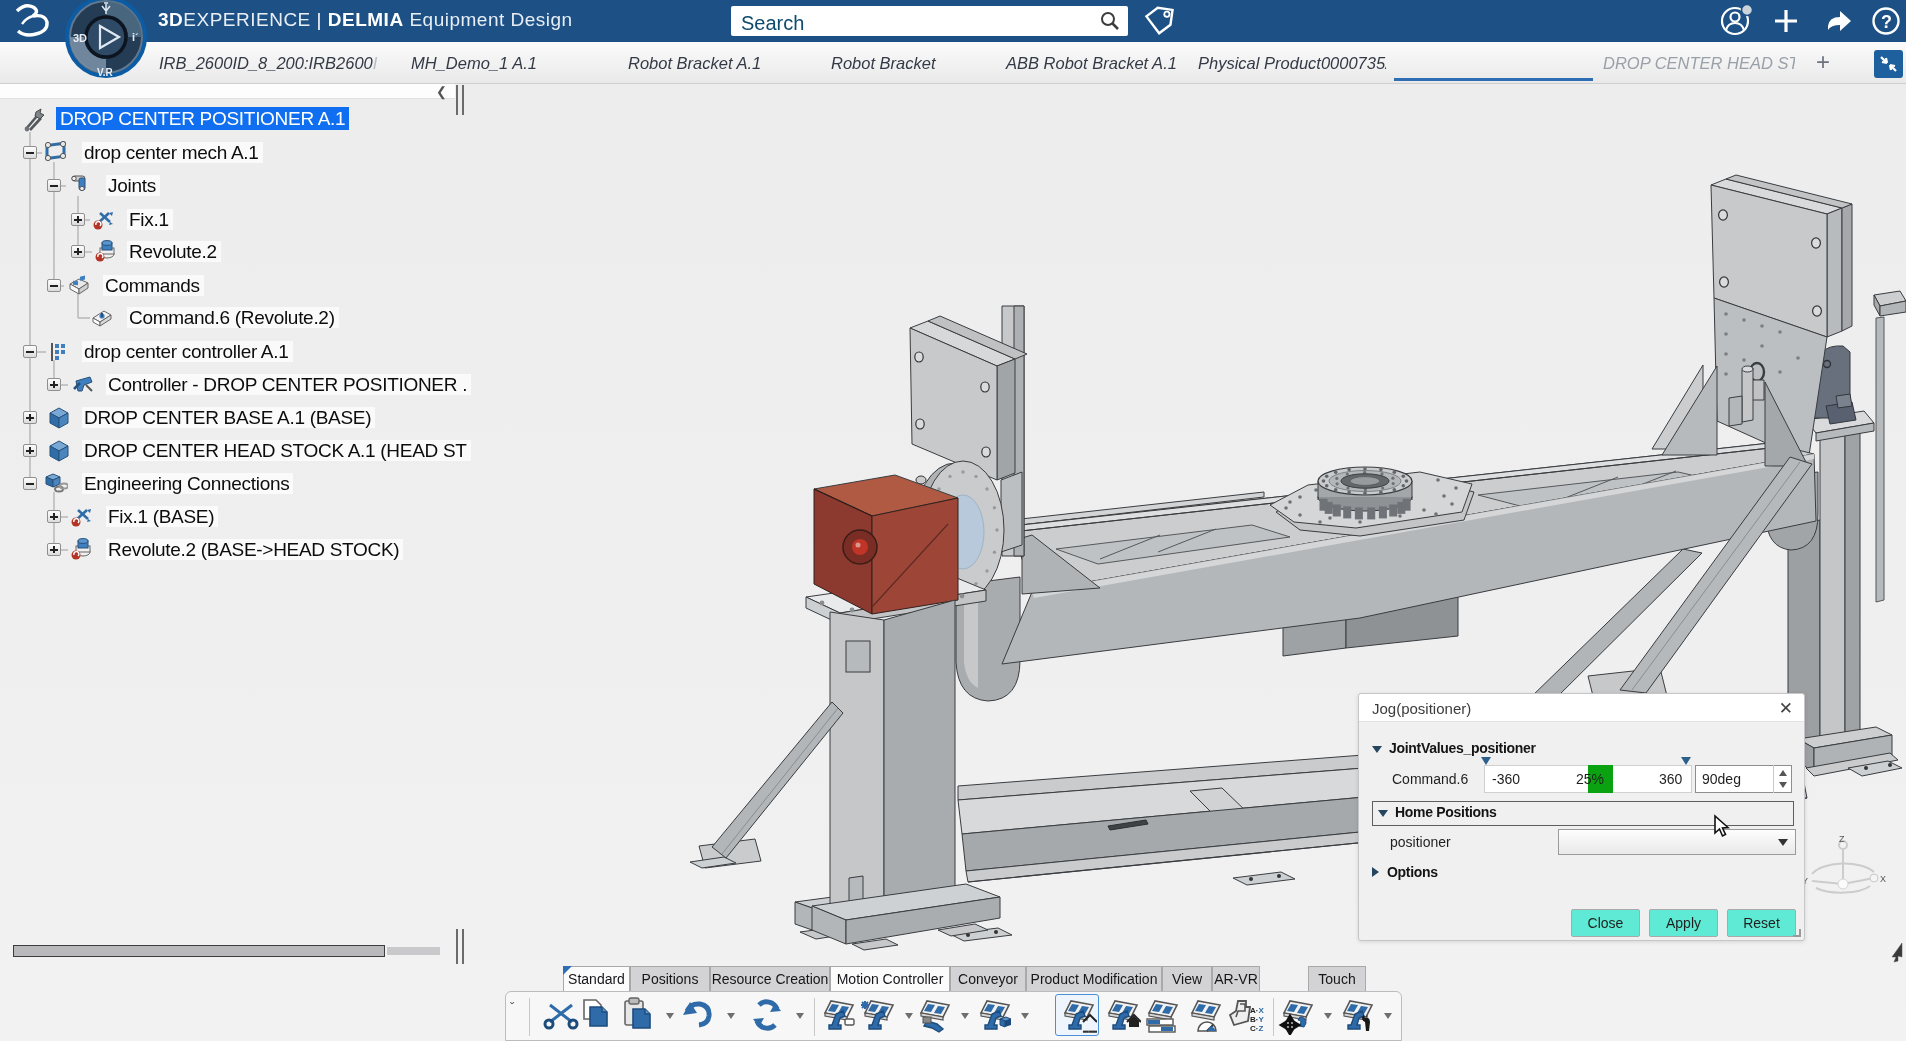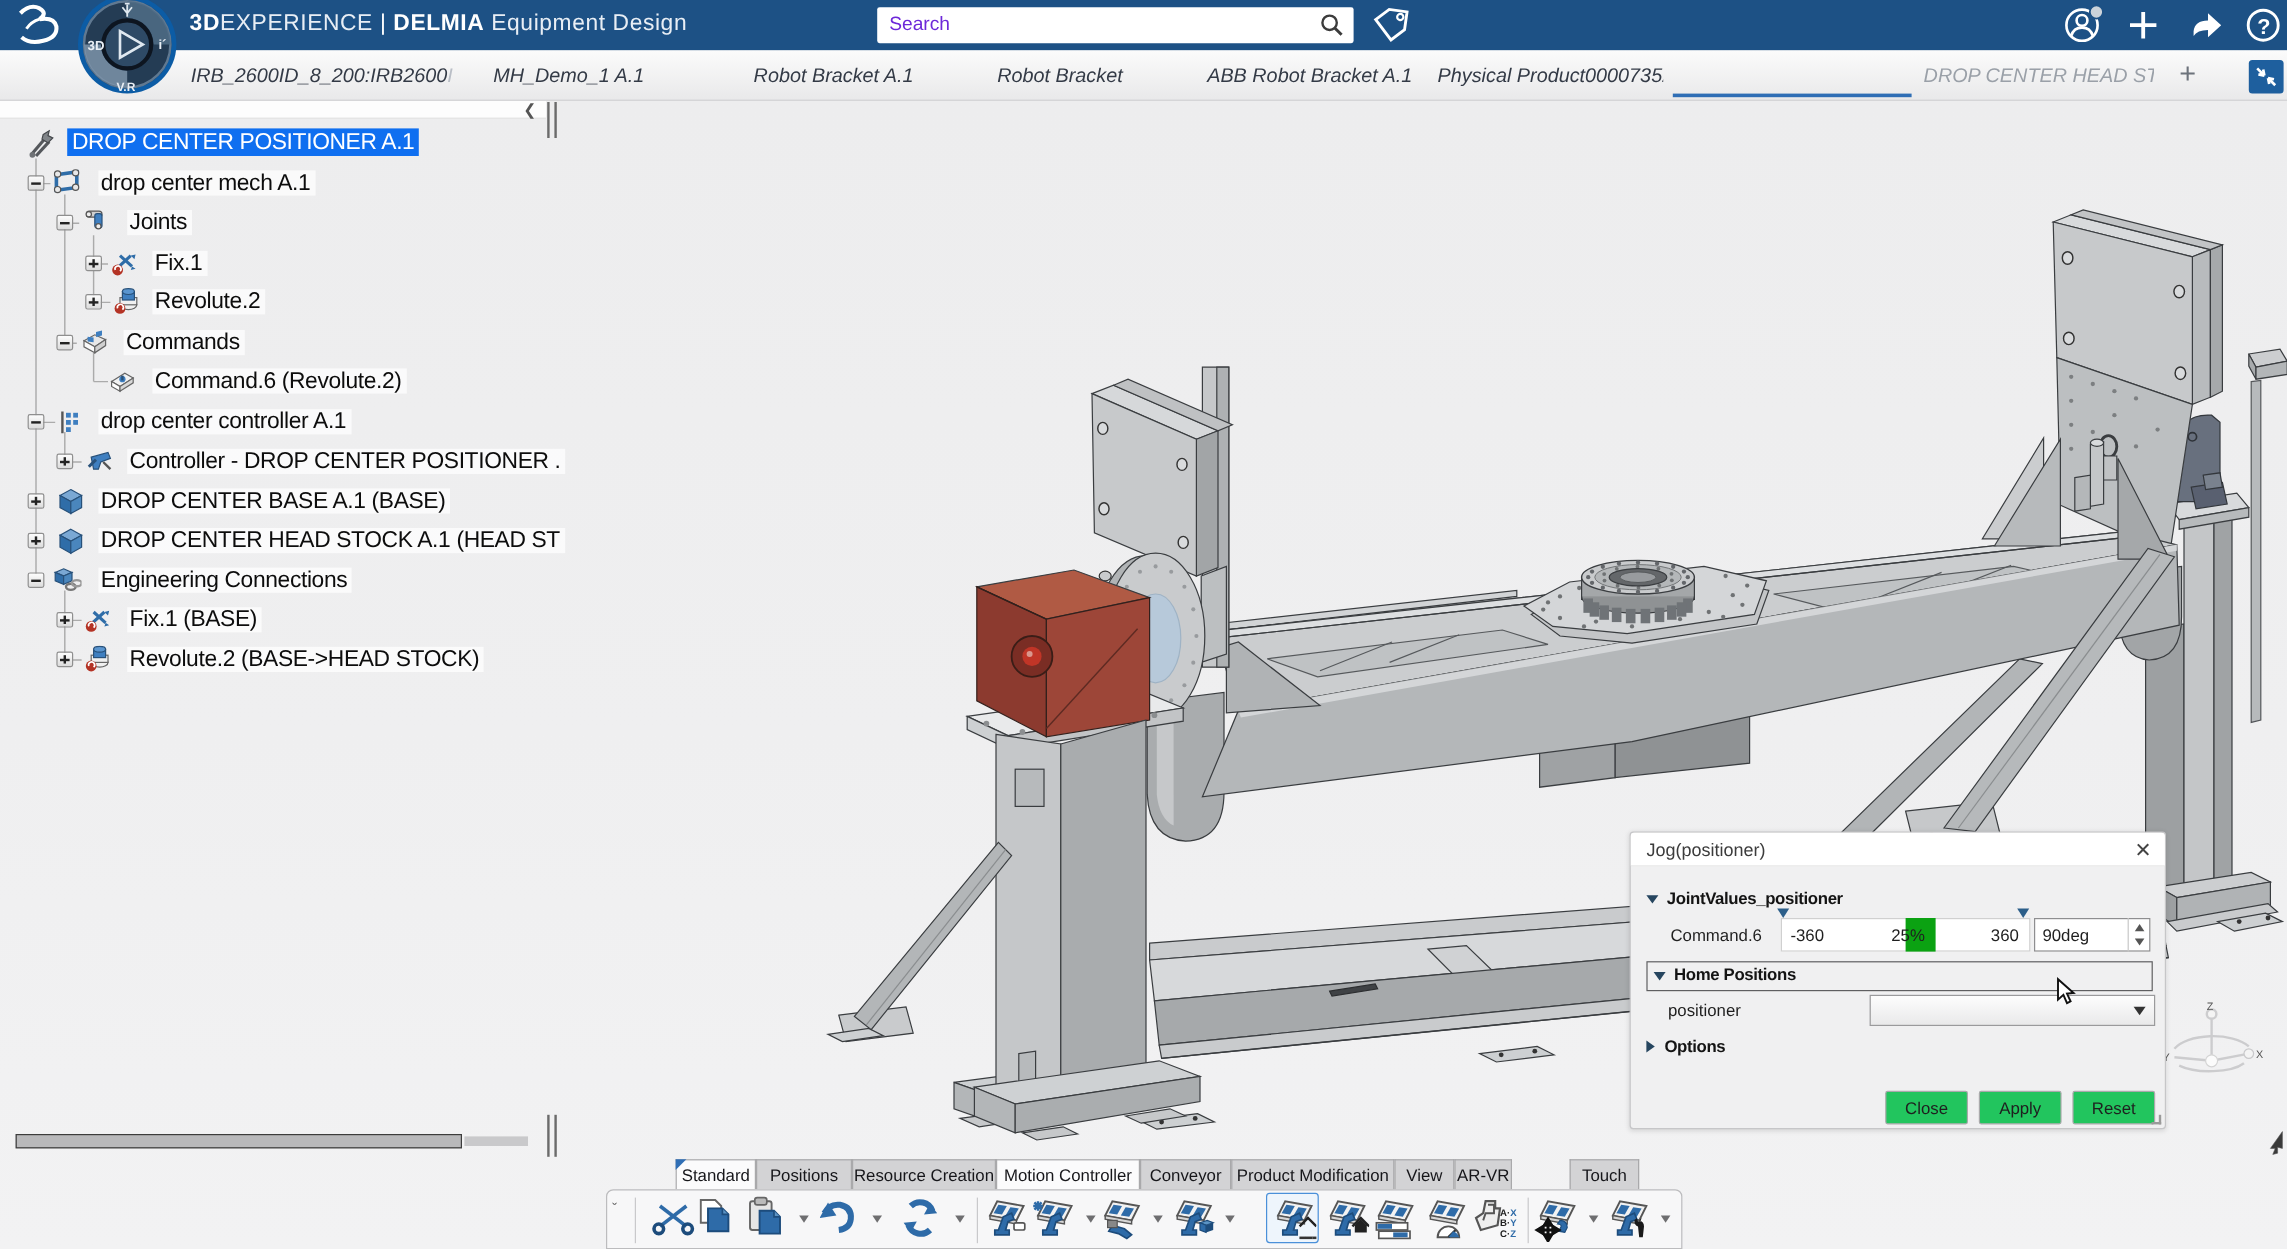"Search" #searchbox .ph { color: #6d28d9 -> #0c4a6e; font-size: 16px -> 20px }
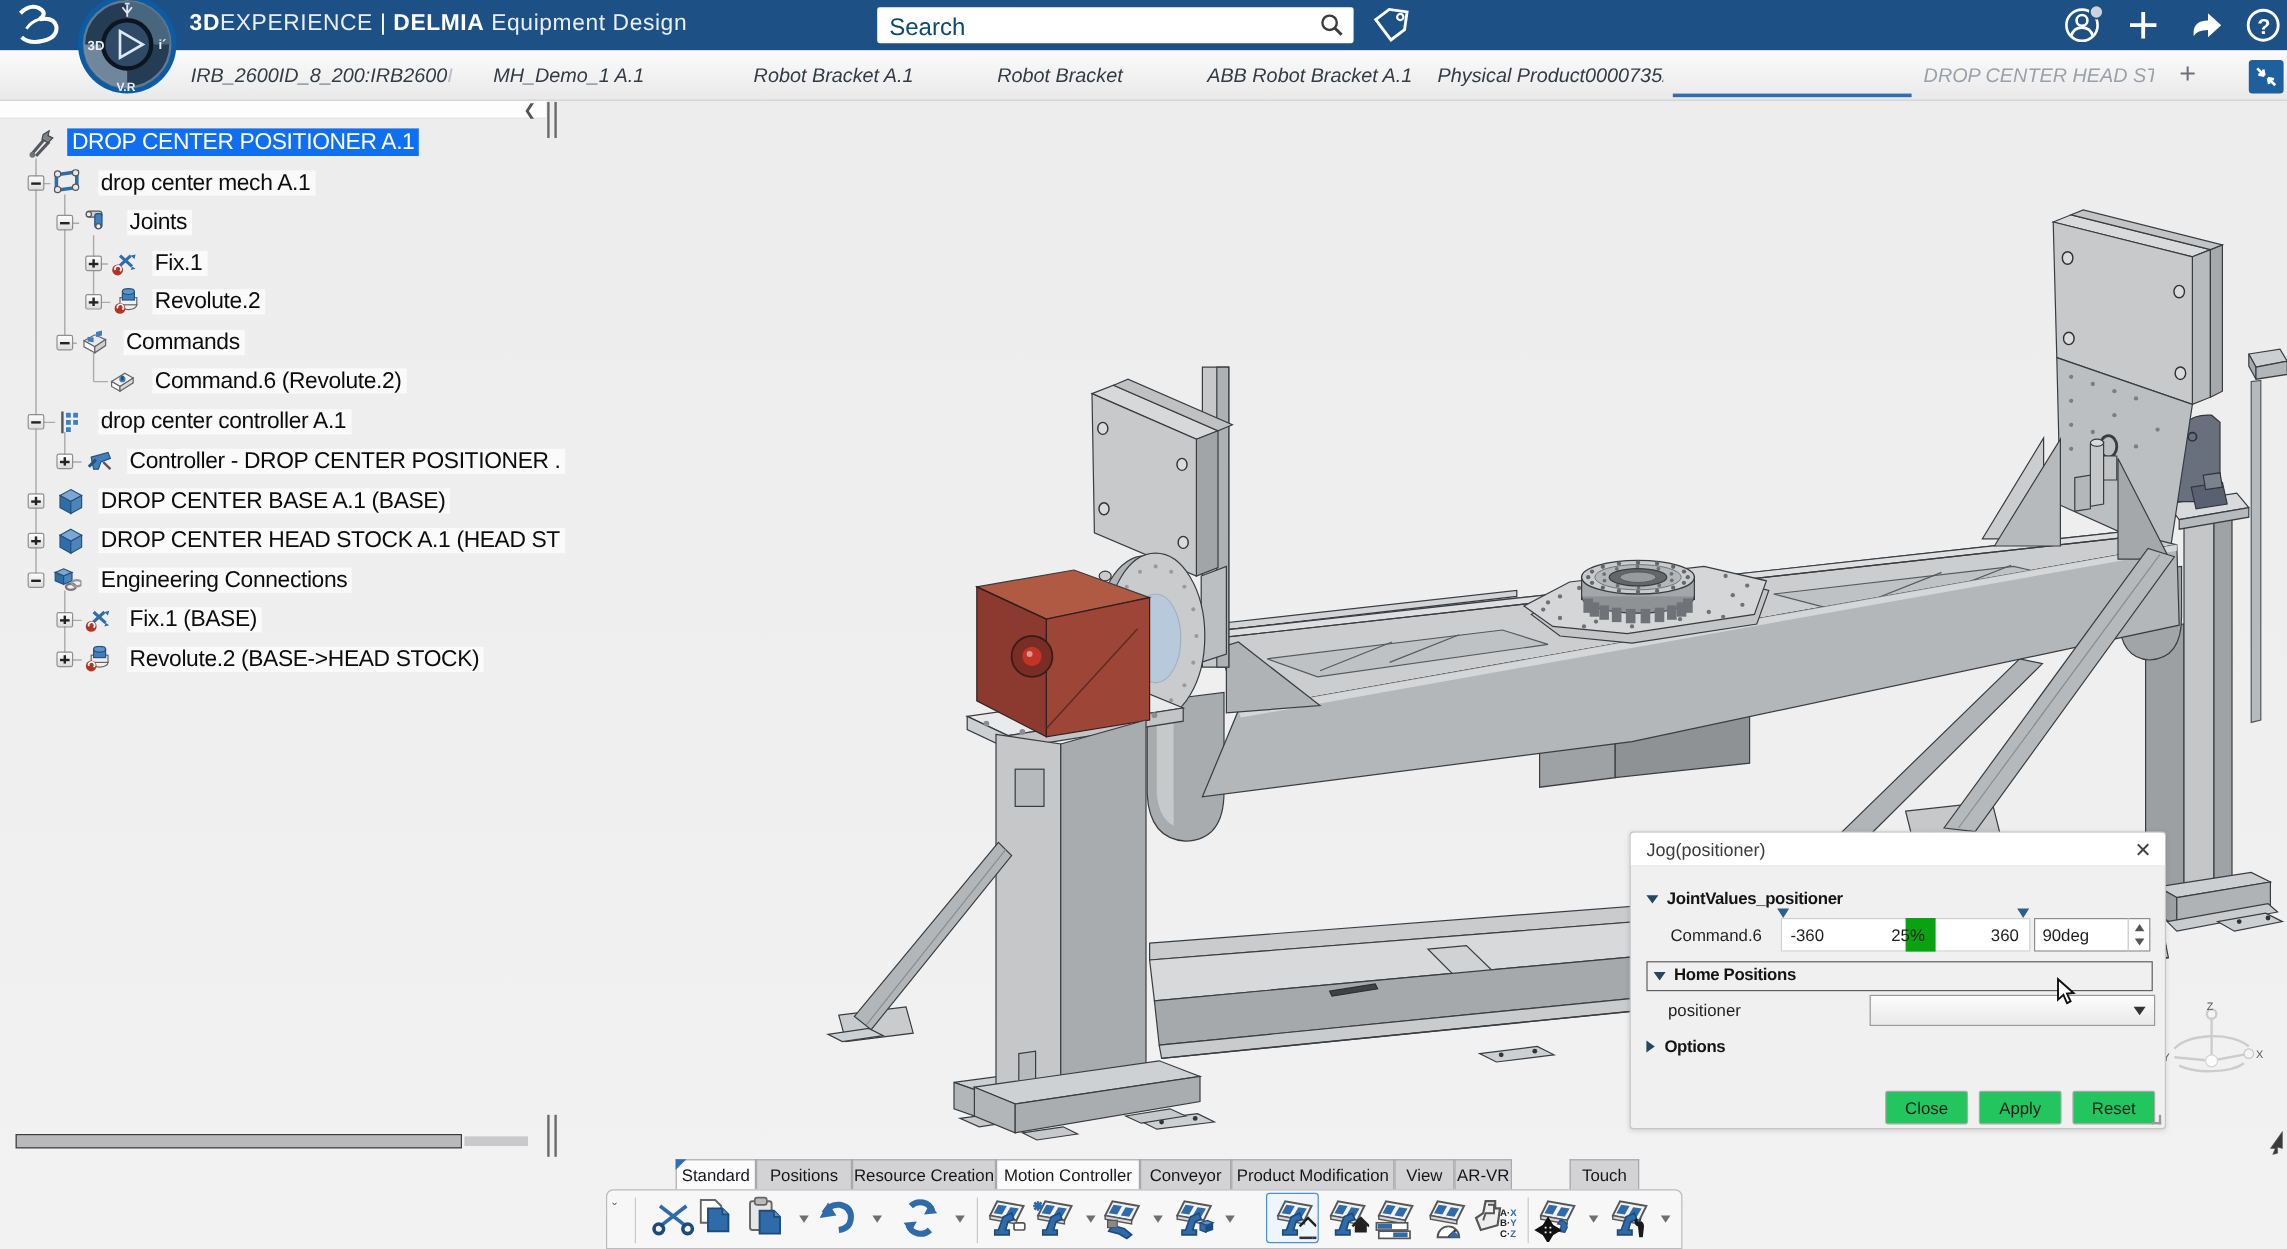"Close" .btn { background: #22c55e -> #5eead4 }
